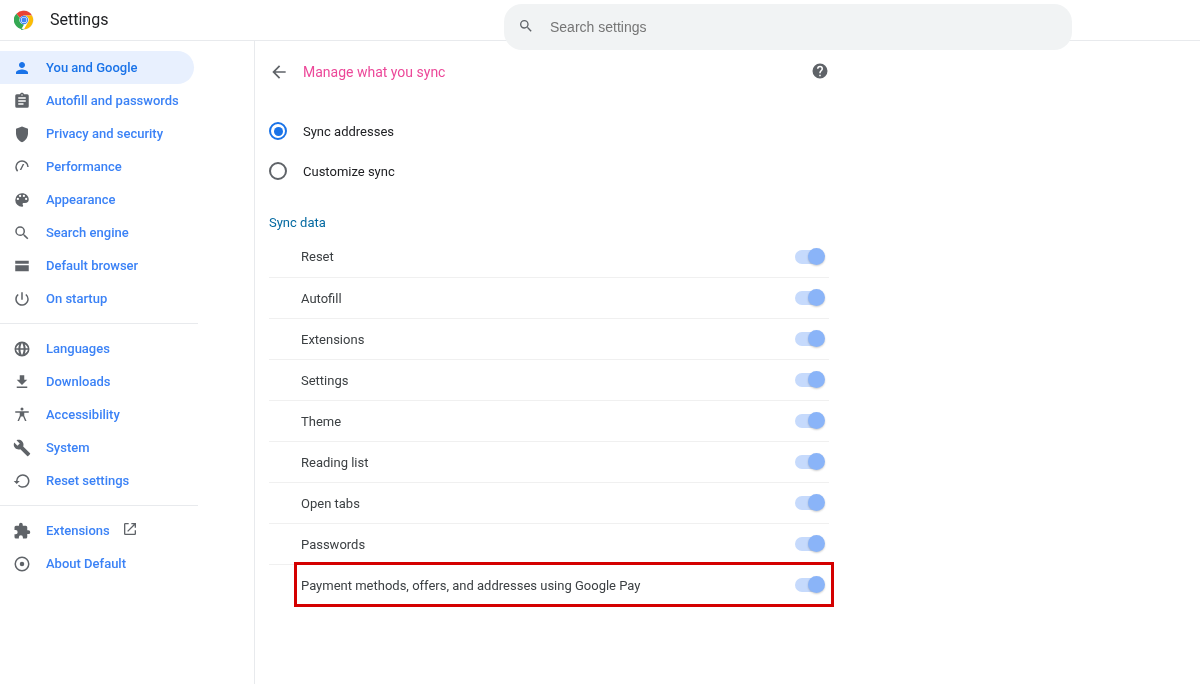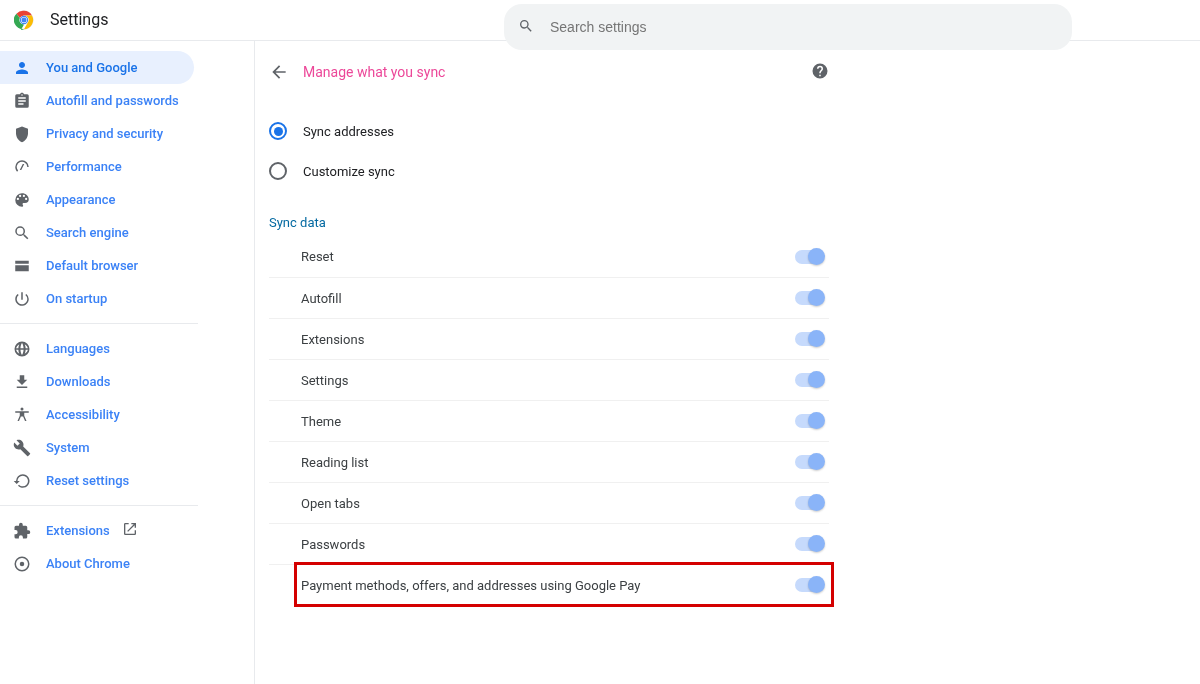"About Chrome" span.nav-label { text: Chrome -> Default }
